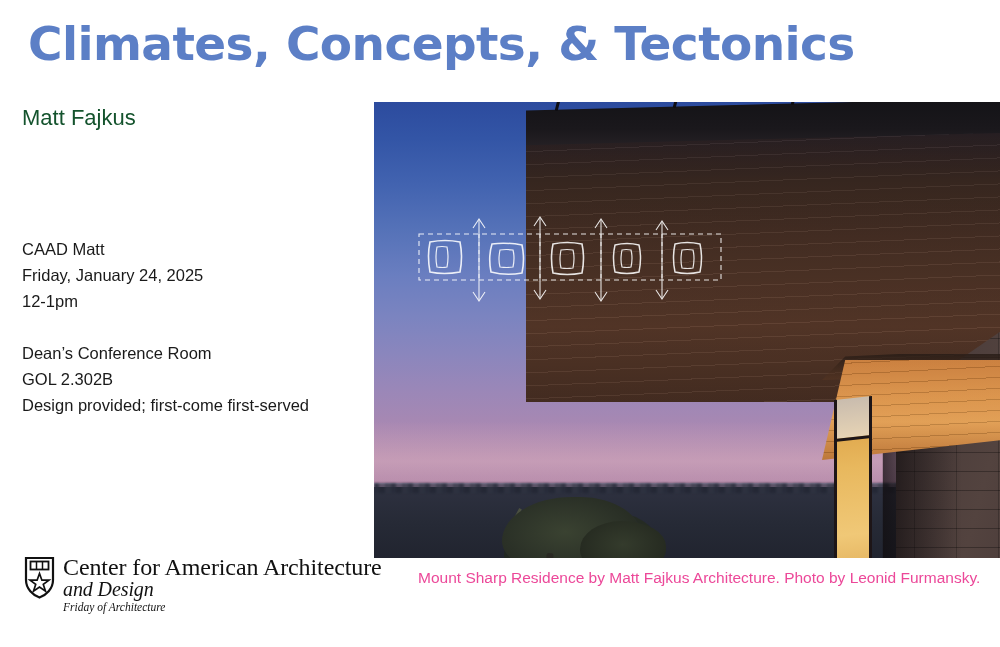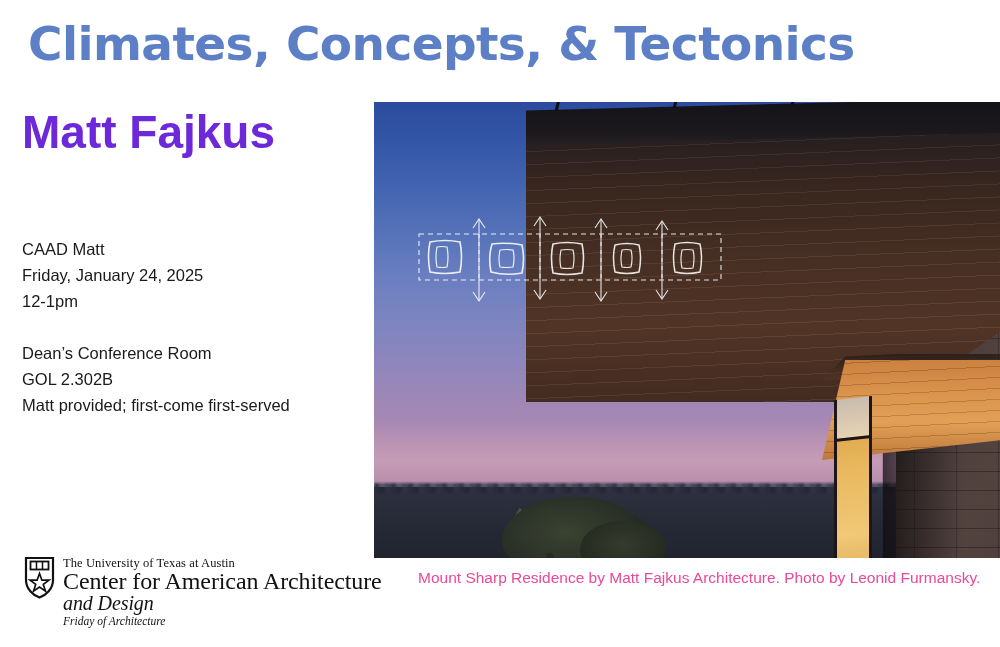"Matt Fajkus" .speaker { color: #6d28d9 -> #14532d; font-size: 46px -> 22px; font-weight: 700 -> 400 }
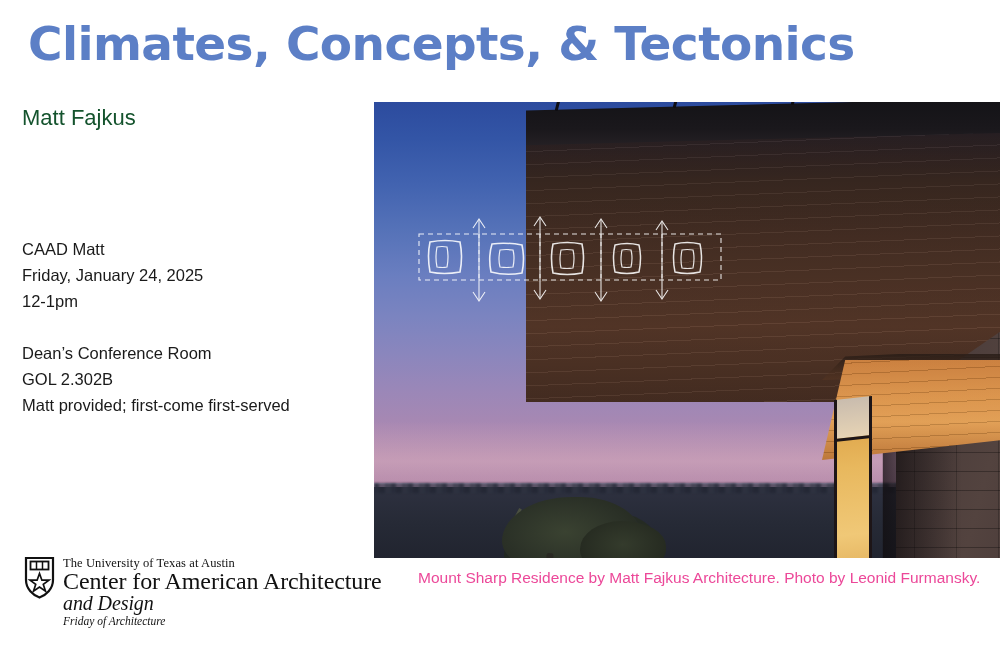"Matt provided; first-come first-served" div.line { text: Matt -> Design }
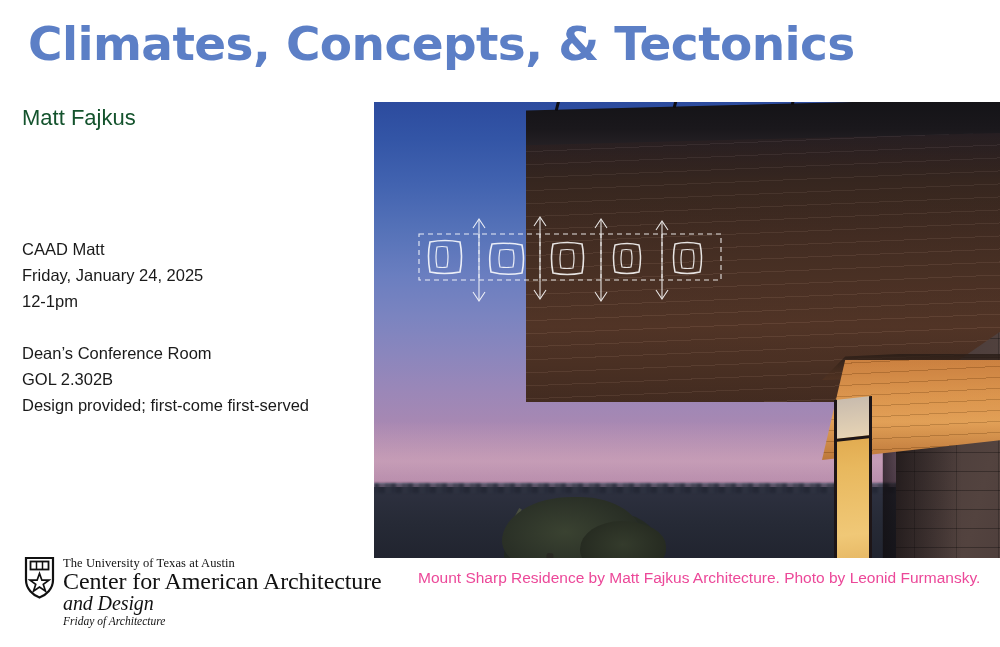"The University of Texas at" div.logo-line1 { html: <div>The University of Texas at Austin</div> -> none }
